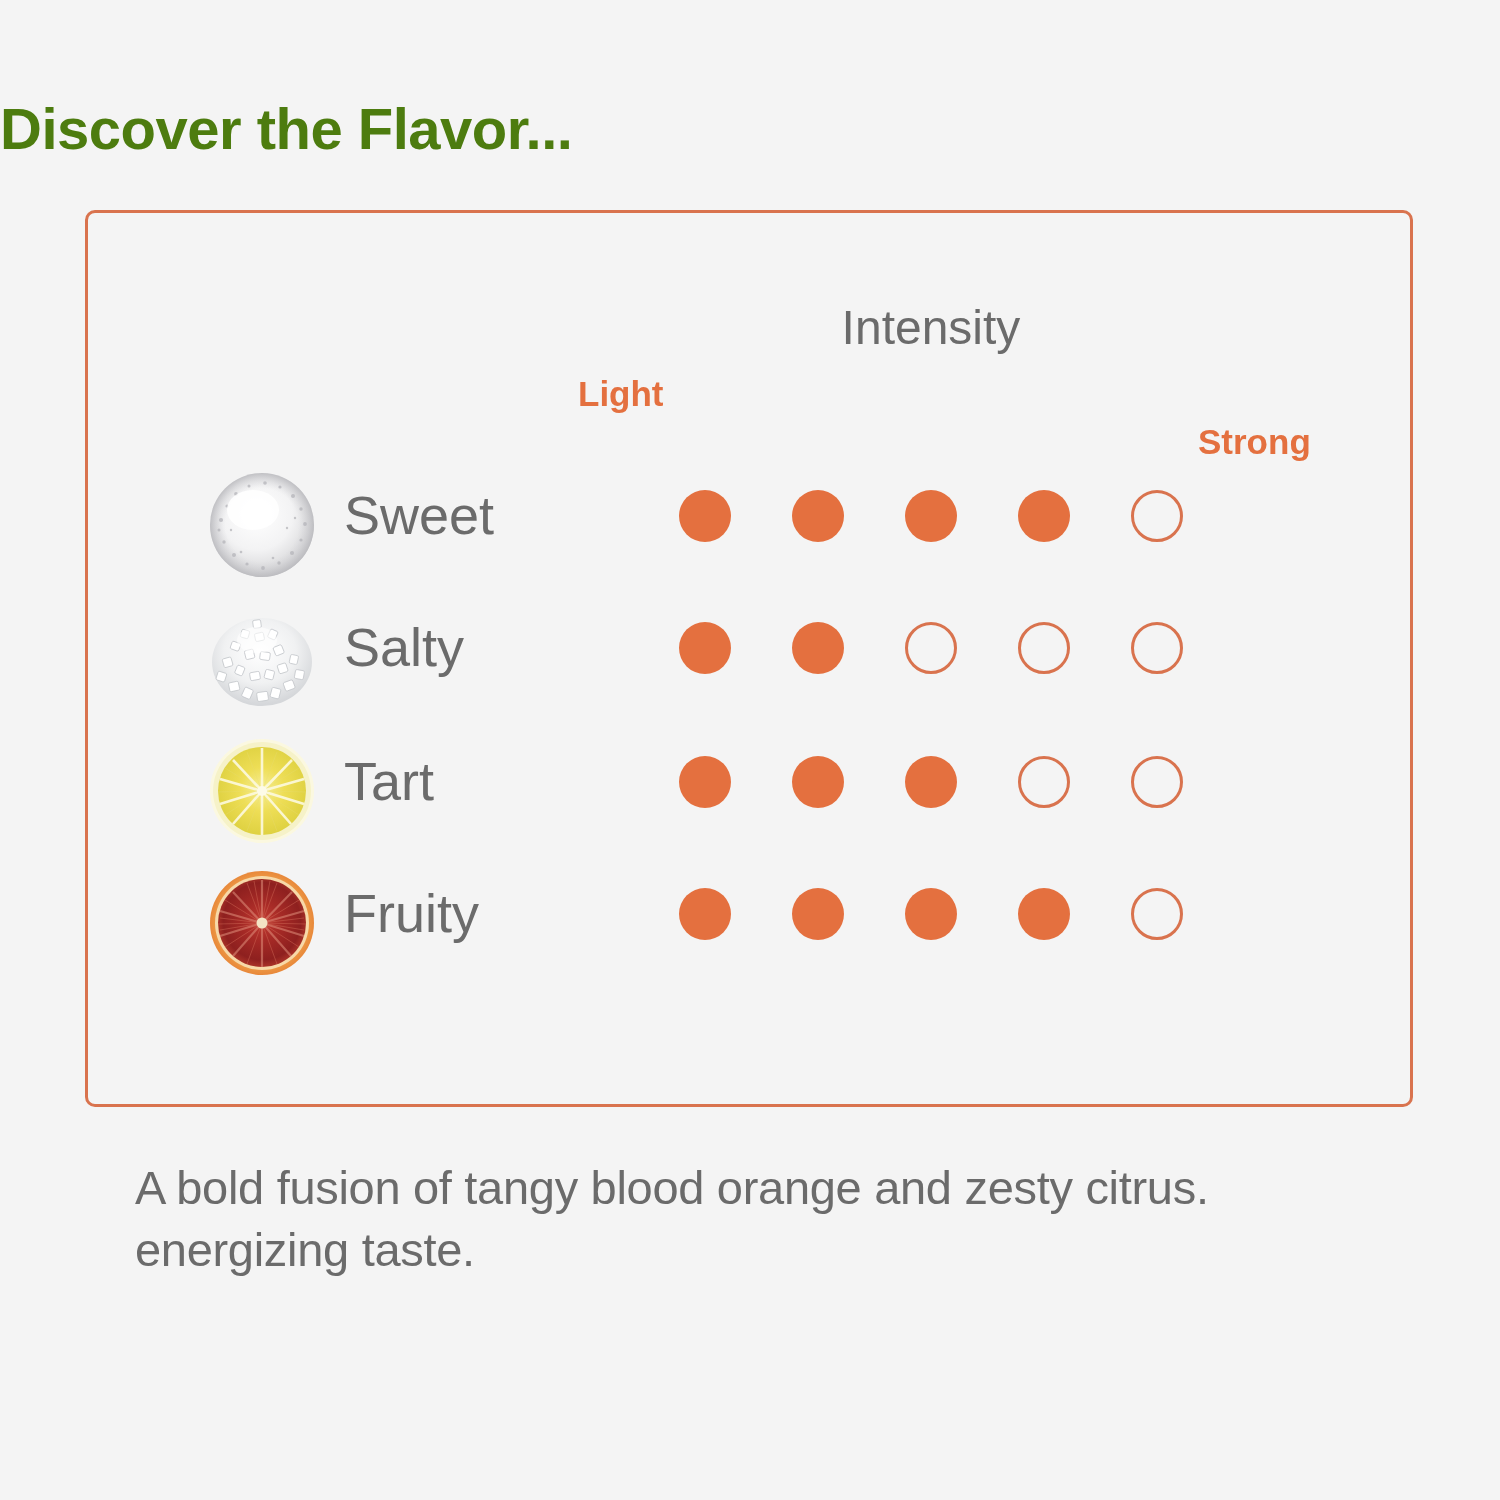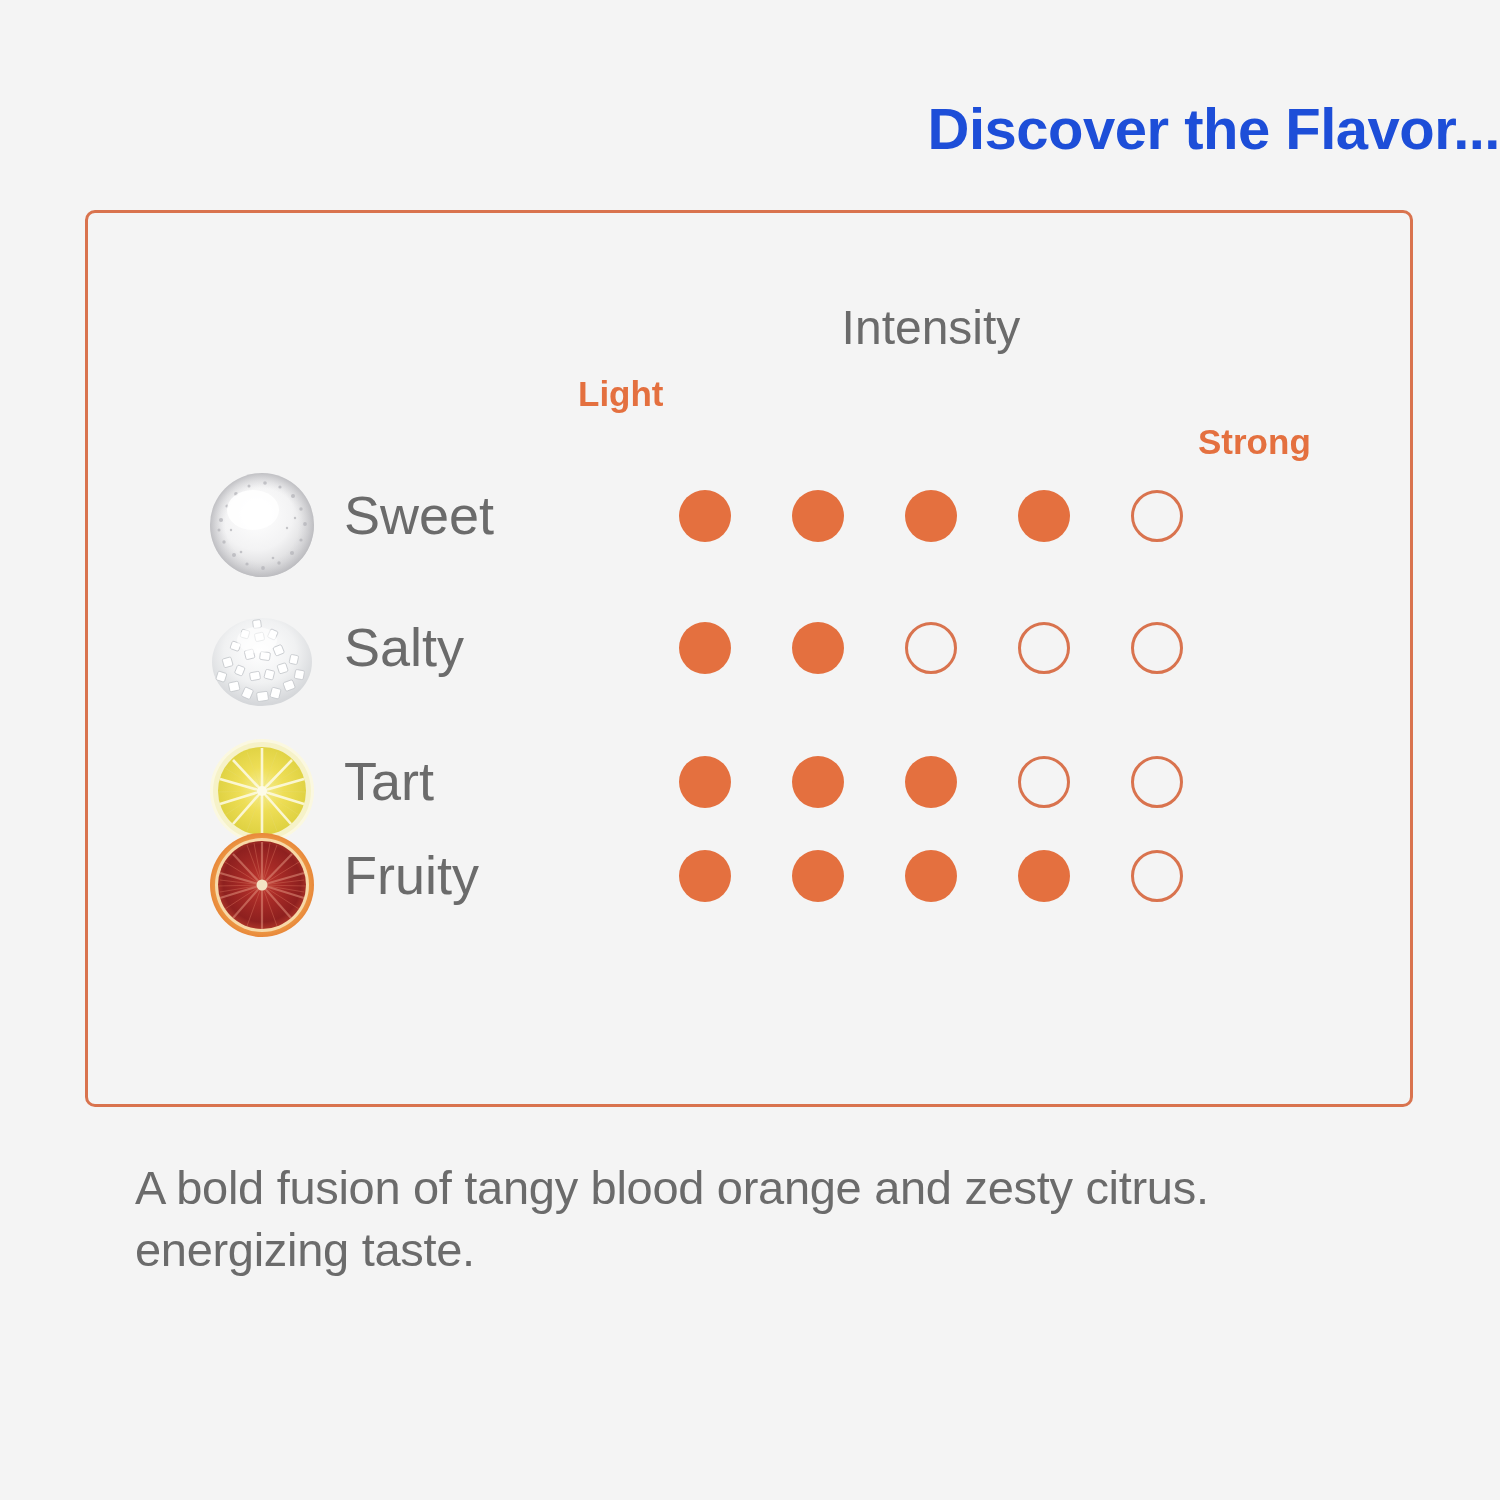"Discover the Flavor..." .page-title { color: #1d4ed8 -> #4d7c0f; text-align: right -> left }
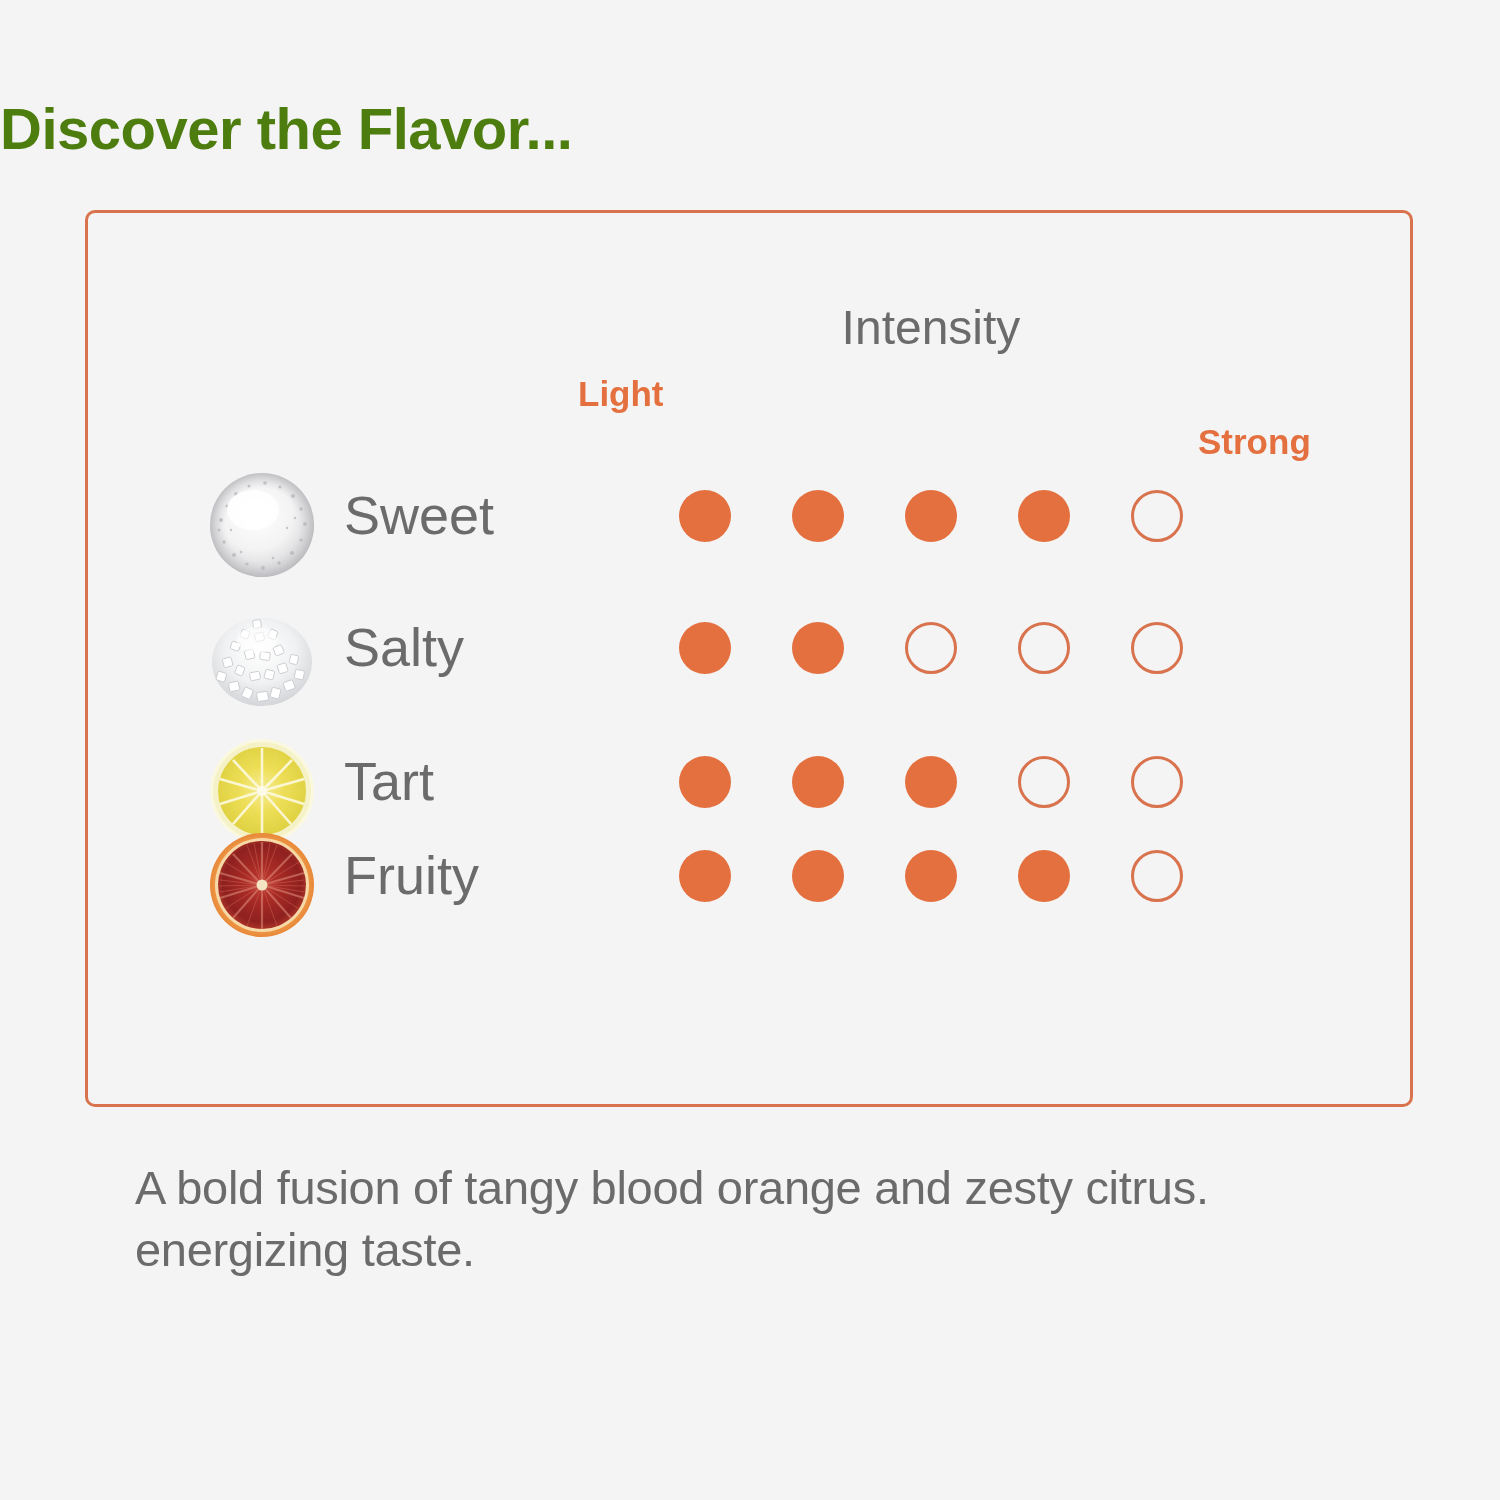"Fruity" .flavor-row[data-row="3"] { top: 818px -> 856px }
